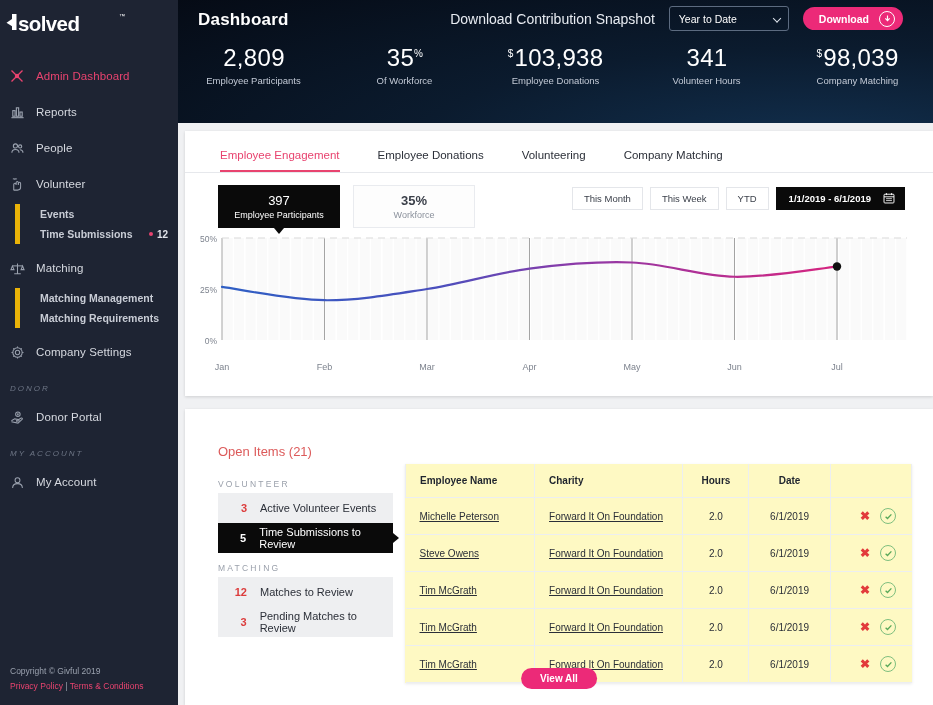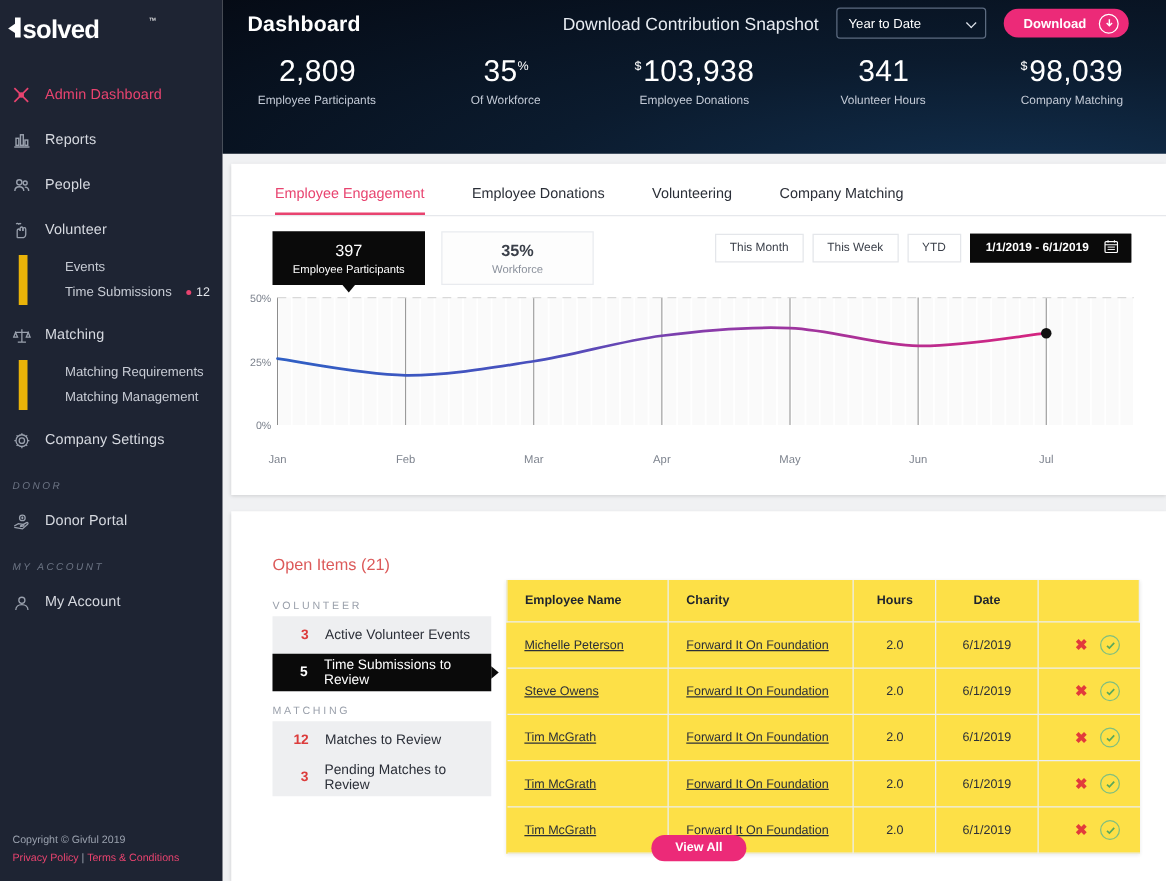"Events" .subnav { border-left: 7px solid #eab308 -> 5px solid #eab308; font-weight: none -> bold; padding-left: 30px -> 20px }
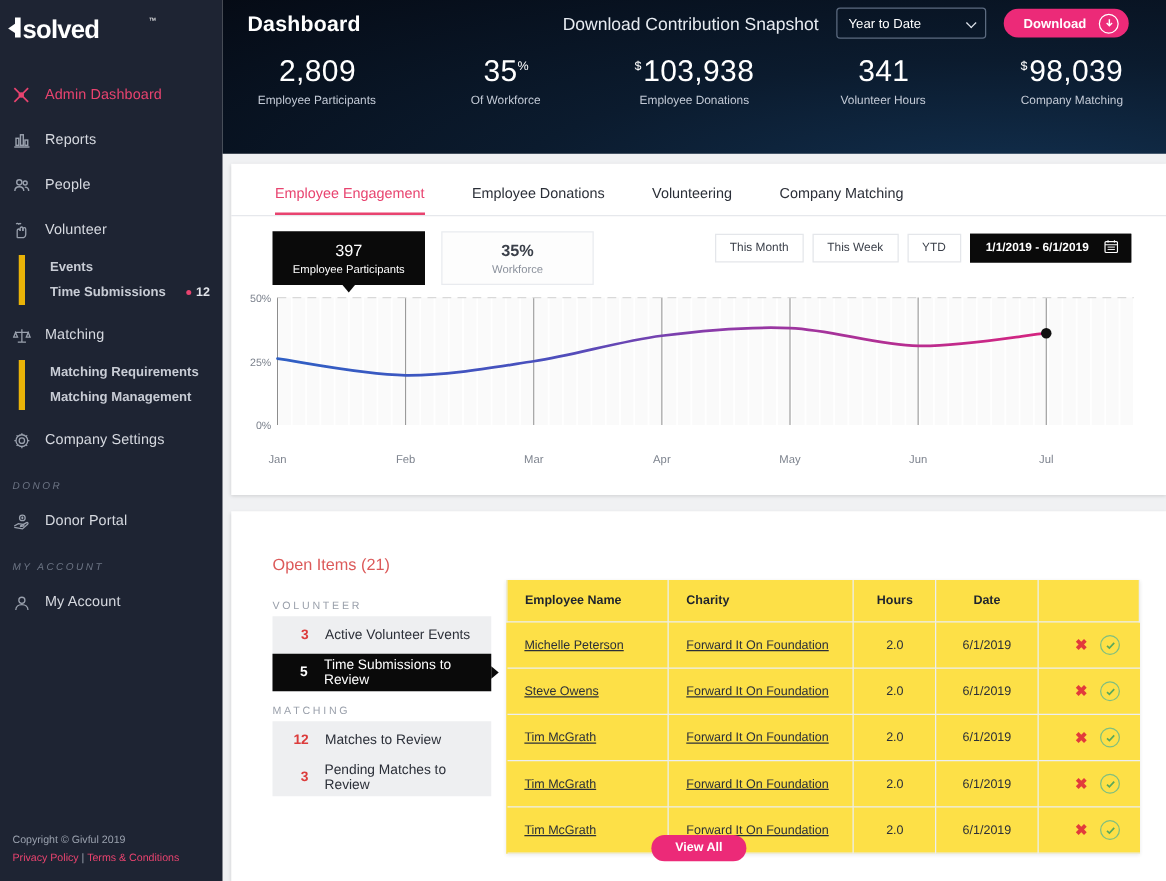"Matching Requirements" div.sub-item { order: before "Matching Management" -> after "Matching Management" }
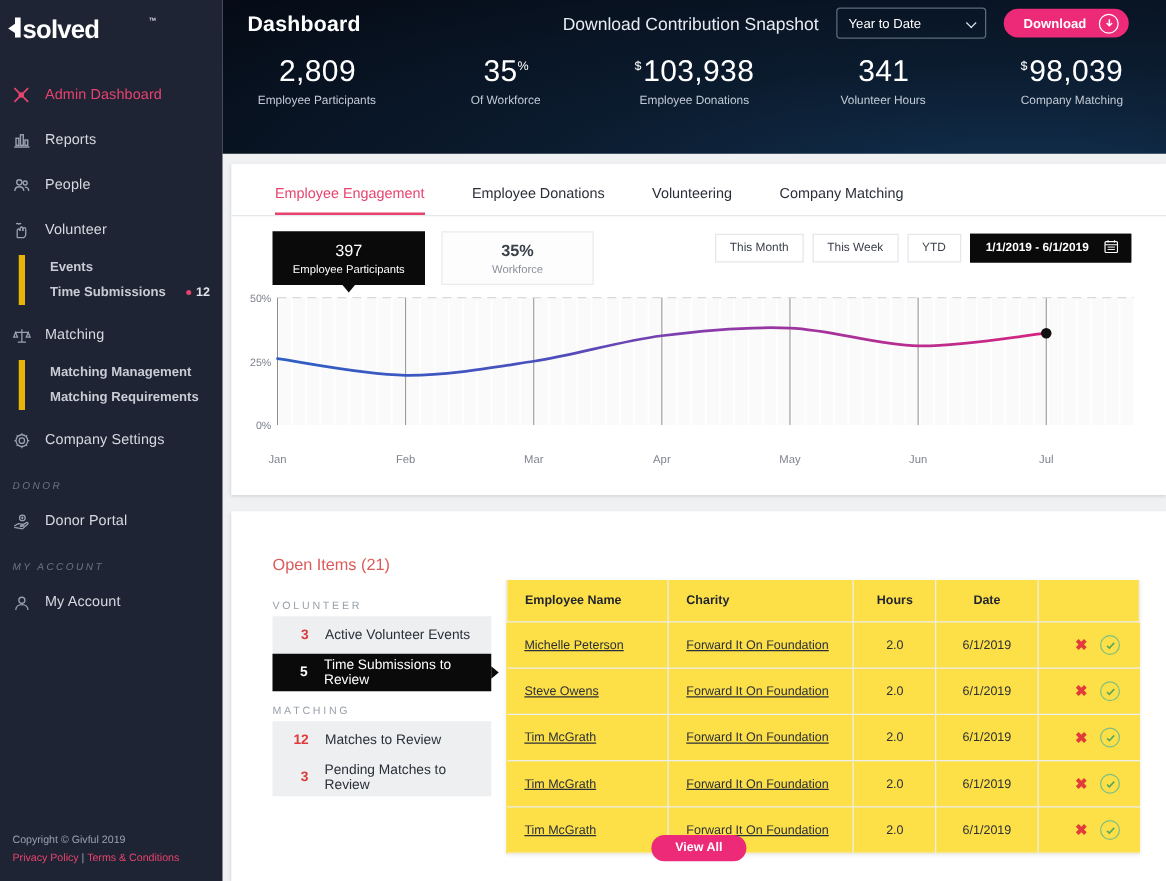"Employee Name" table { background: #fde047 -> #fef9c3 }
